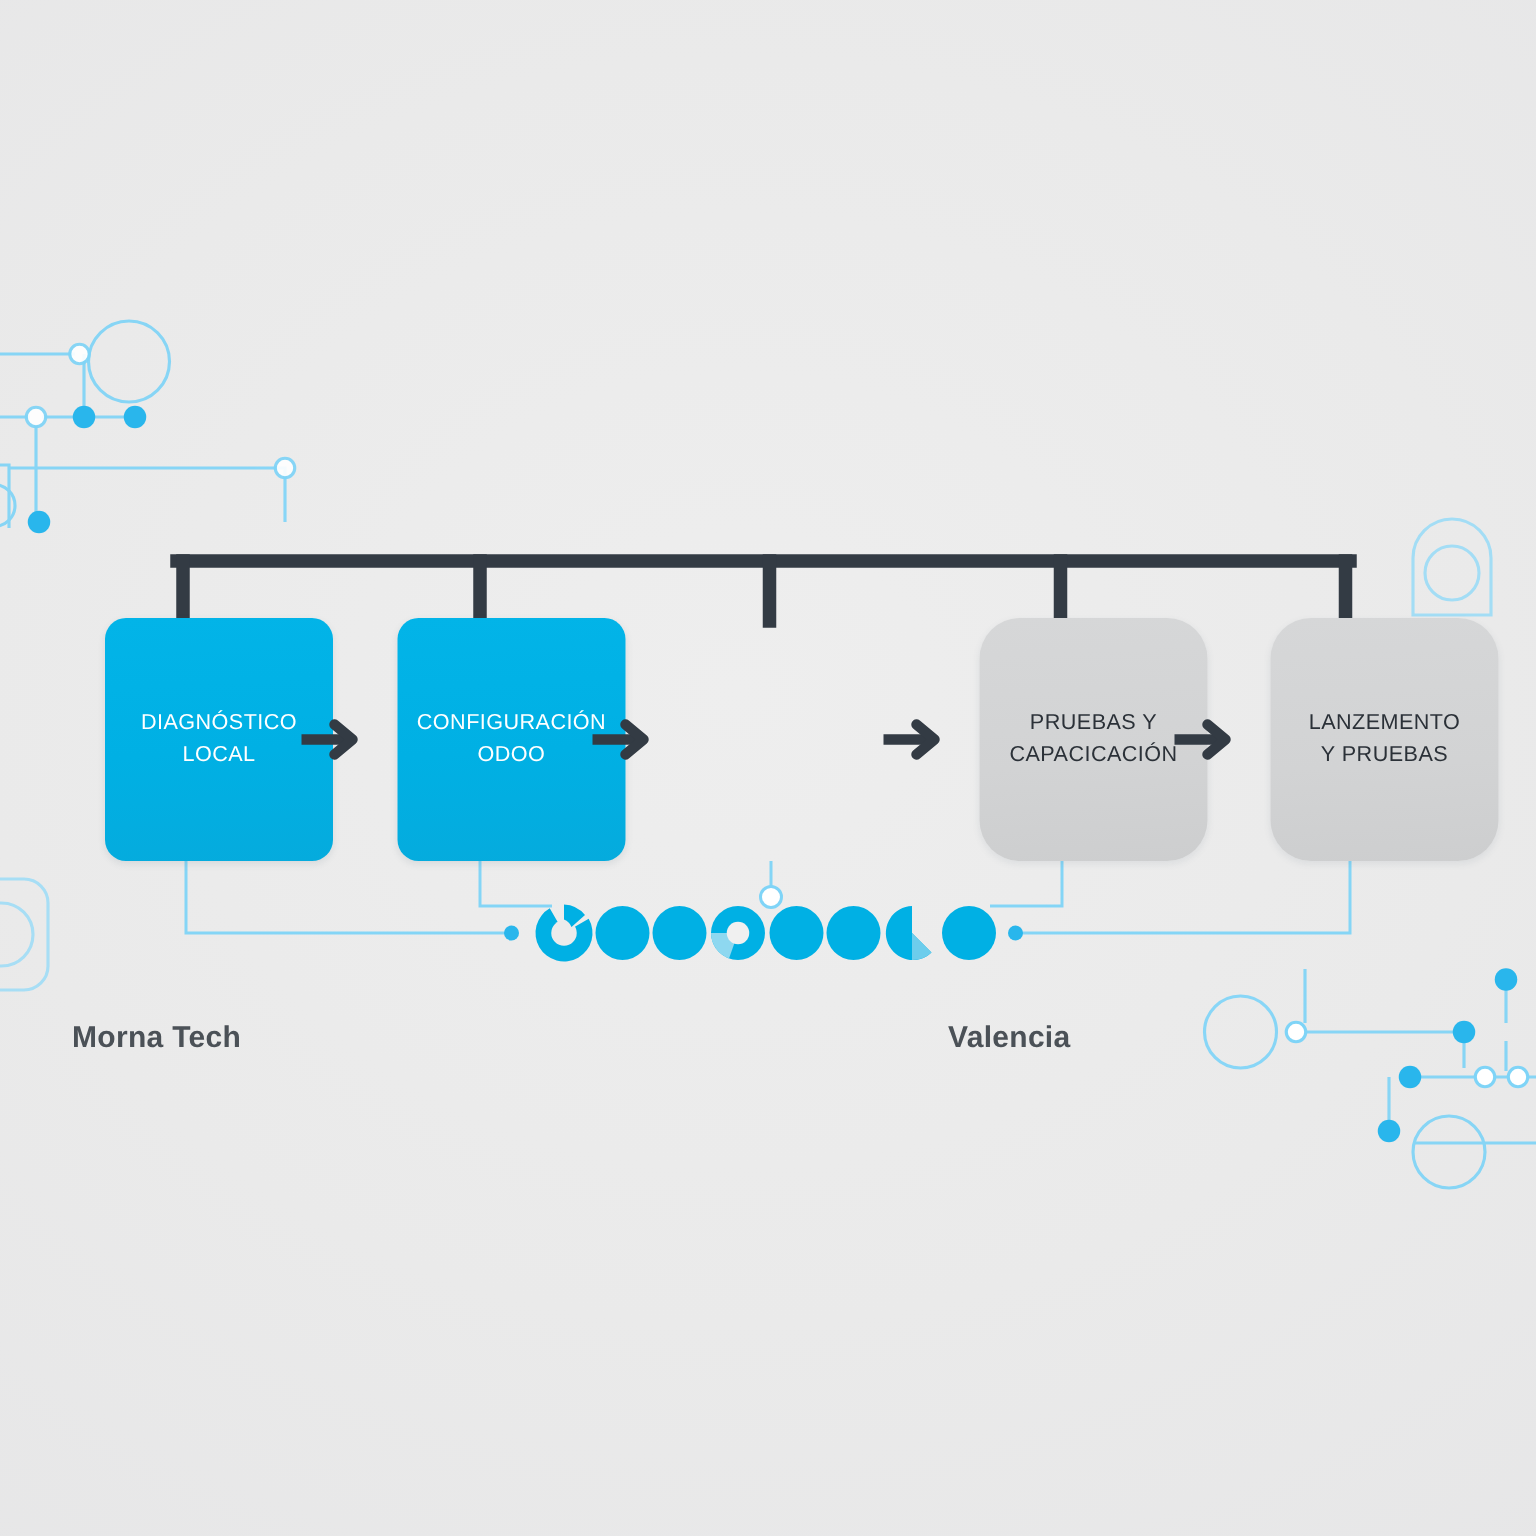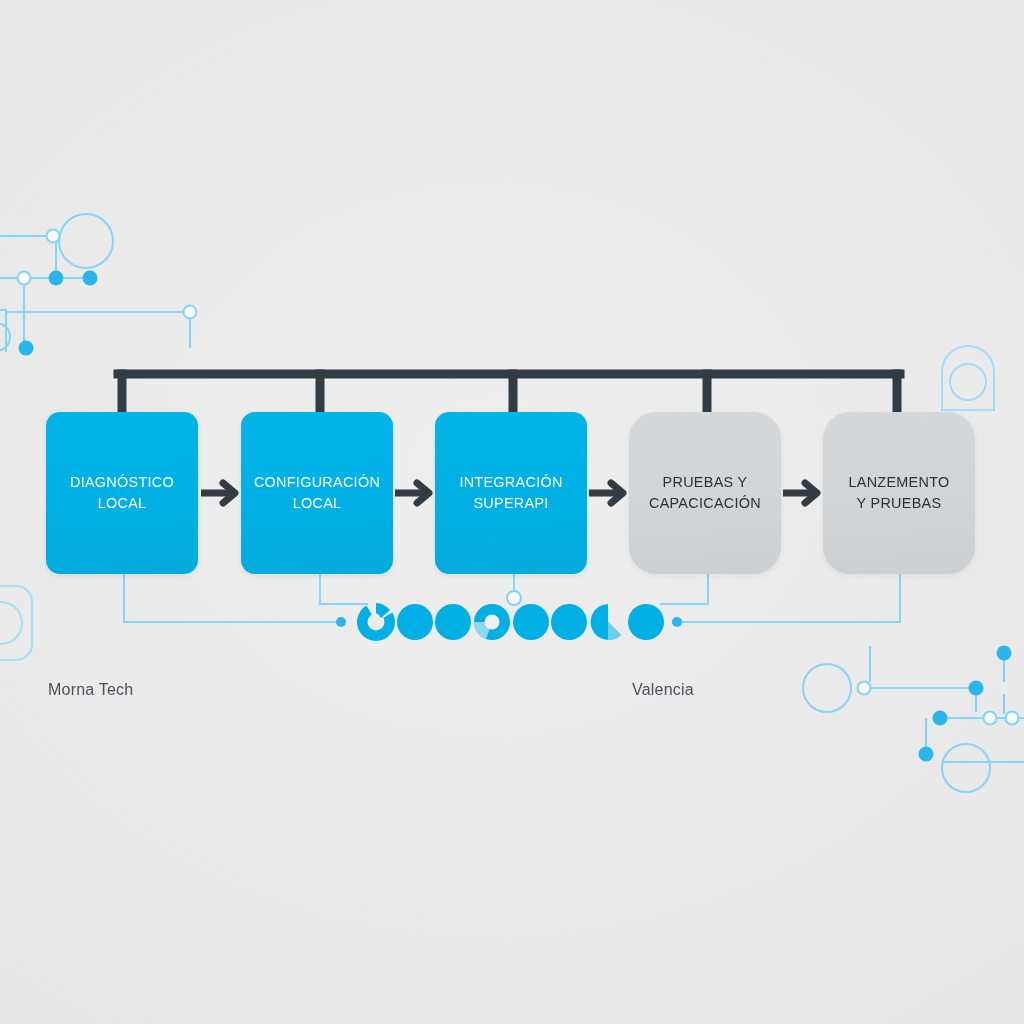"DIAGNÓSTICO" .stage { margin-left: none -> 24px }
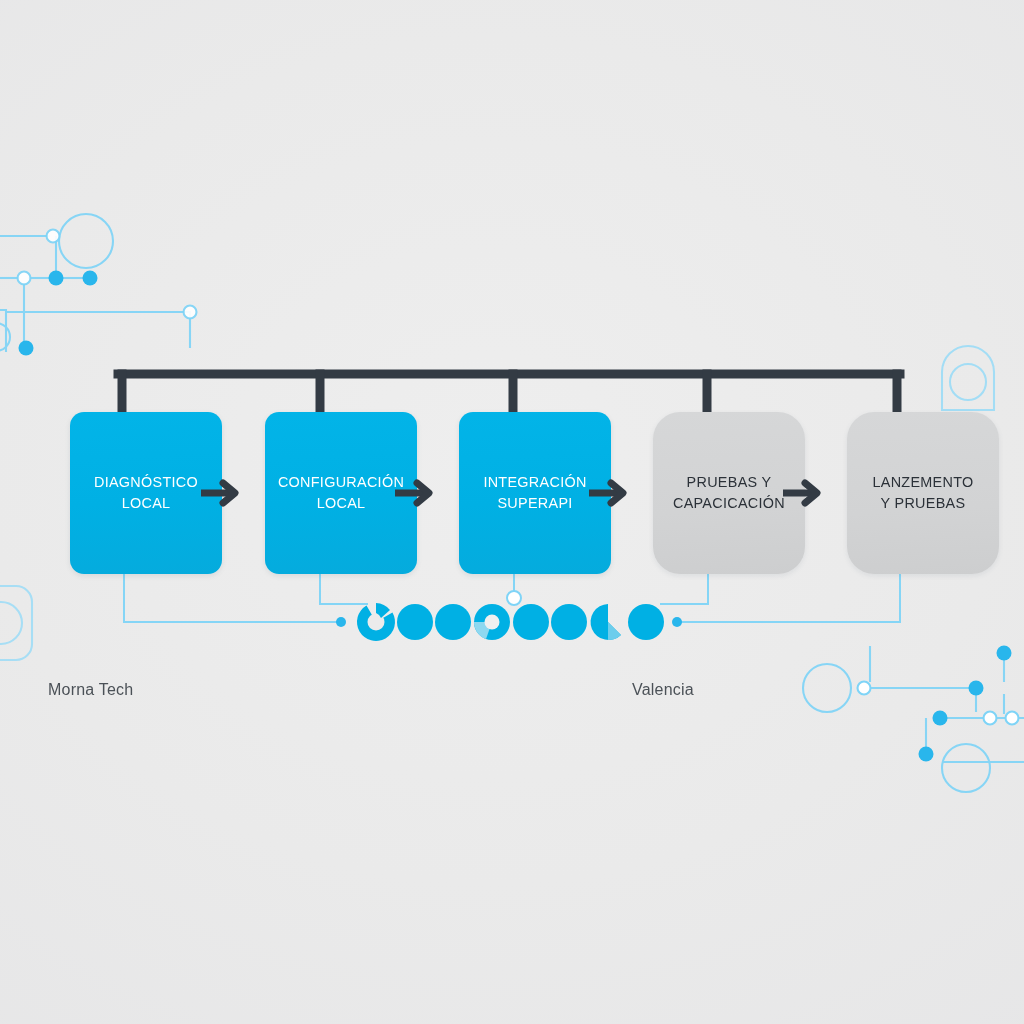"CONFIGURACIÓN" span.stage-label { text: LOCAL -> ODOO }
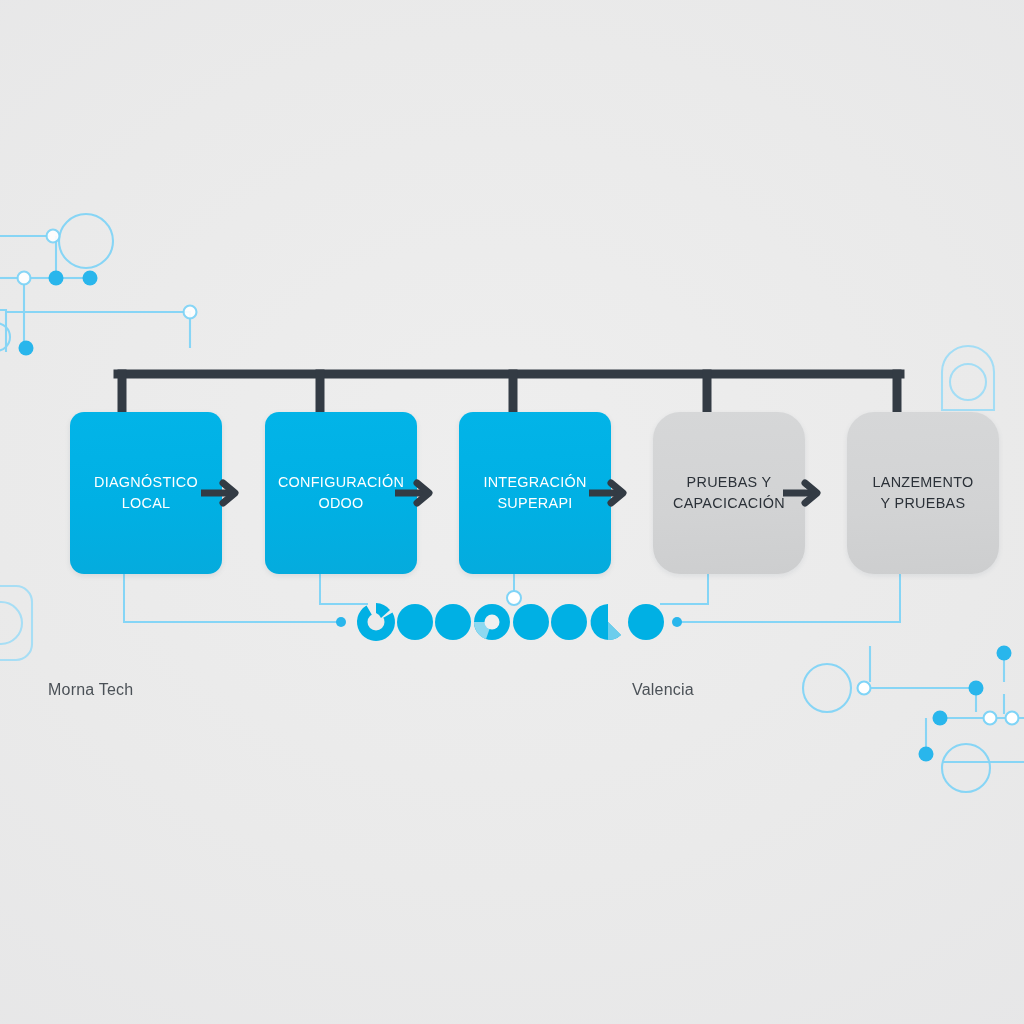"INTEGRACIÓN" div.stage { html: <div> <span>INTEGRACIÓN SUPERAPI</span> </div> -> none }
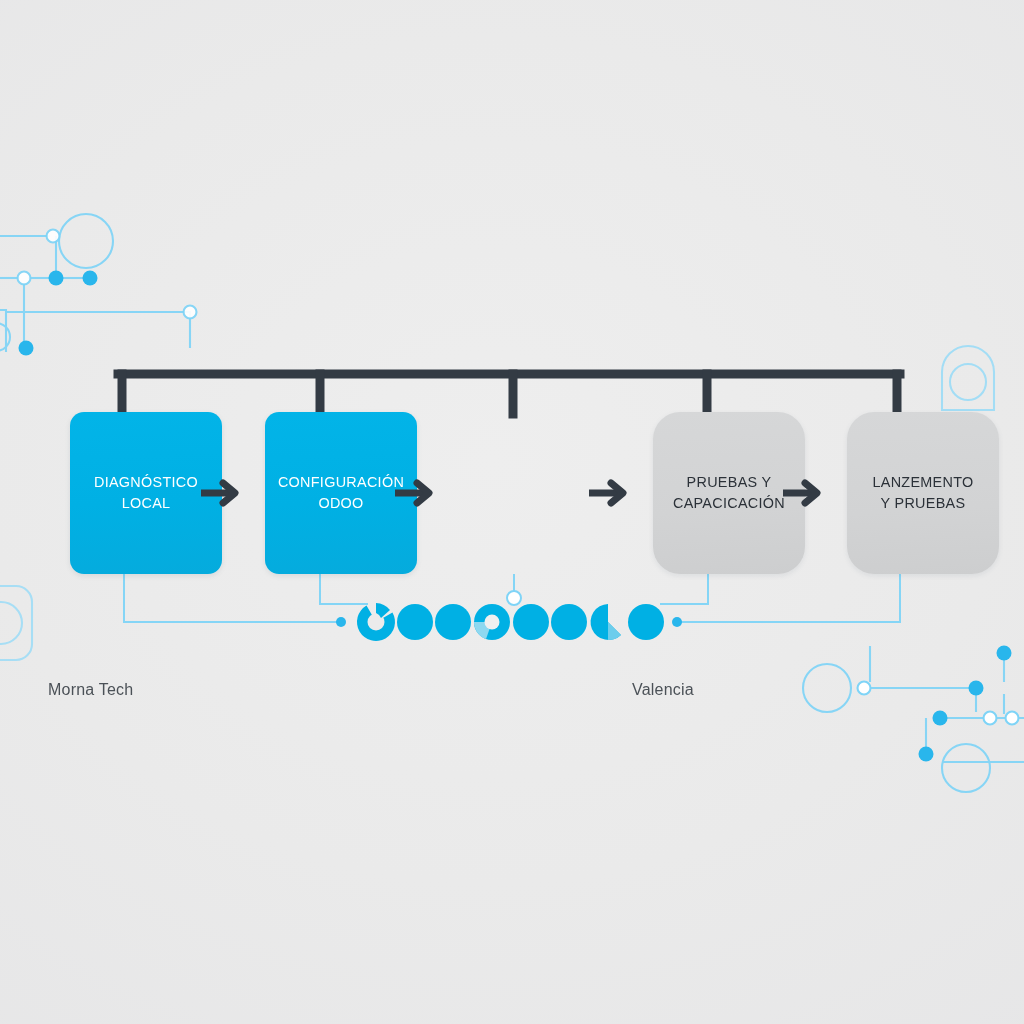"Morna Tech" .caption { font-size: 16px -> 20px; font-weight: none -> bold }
